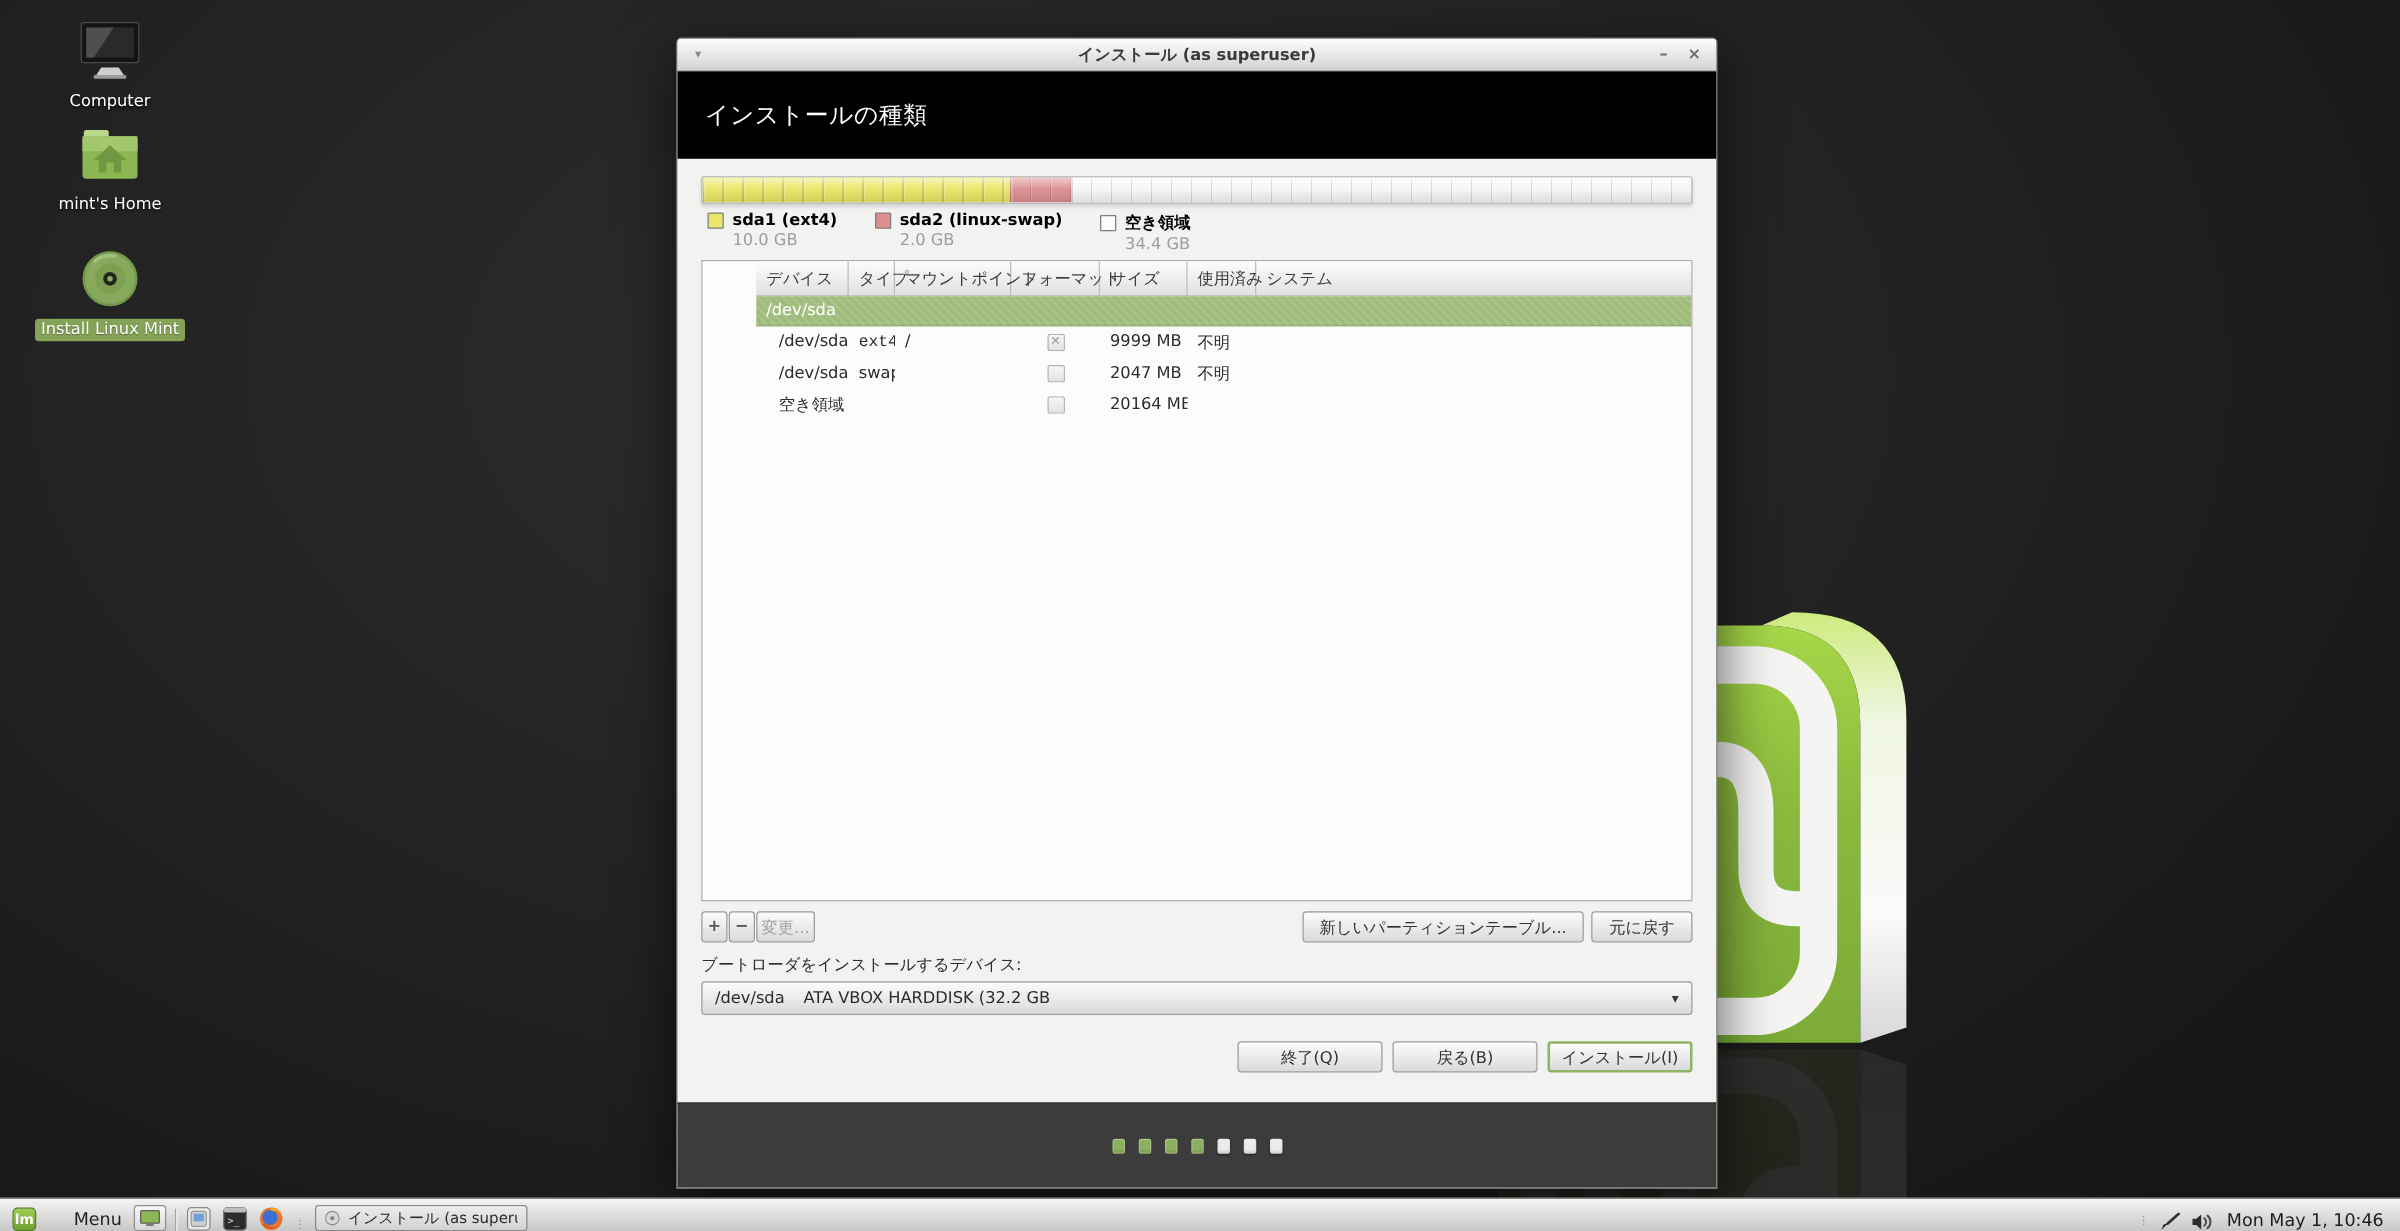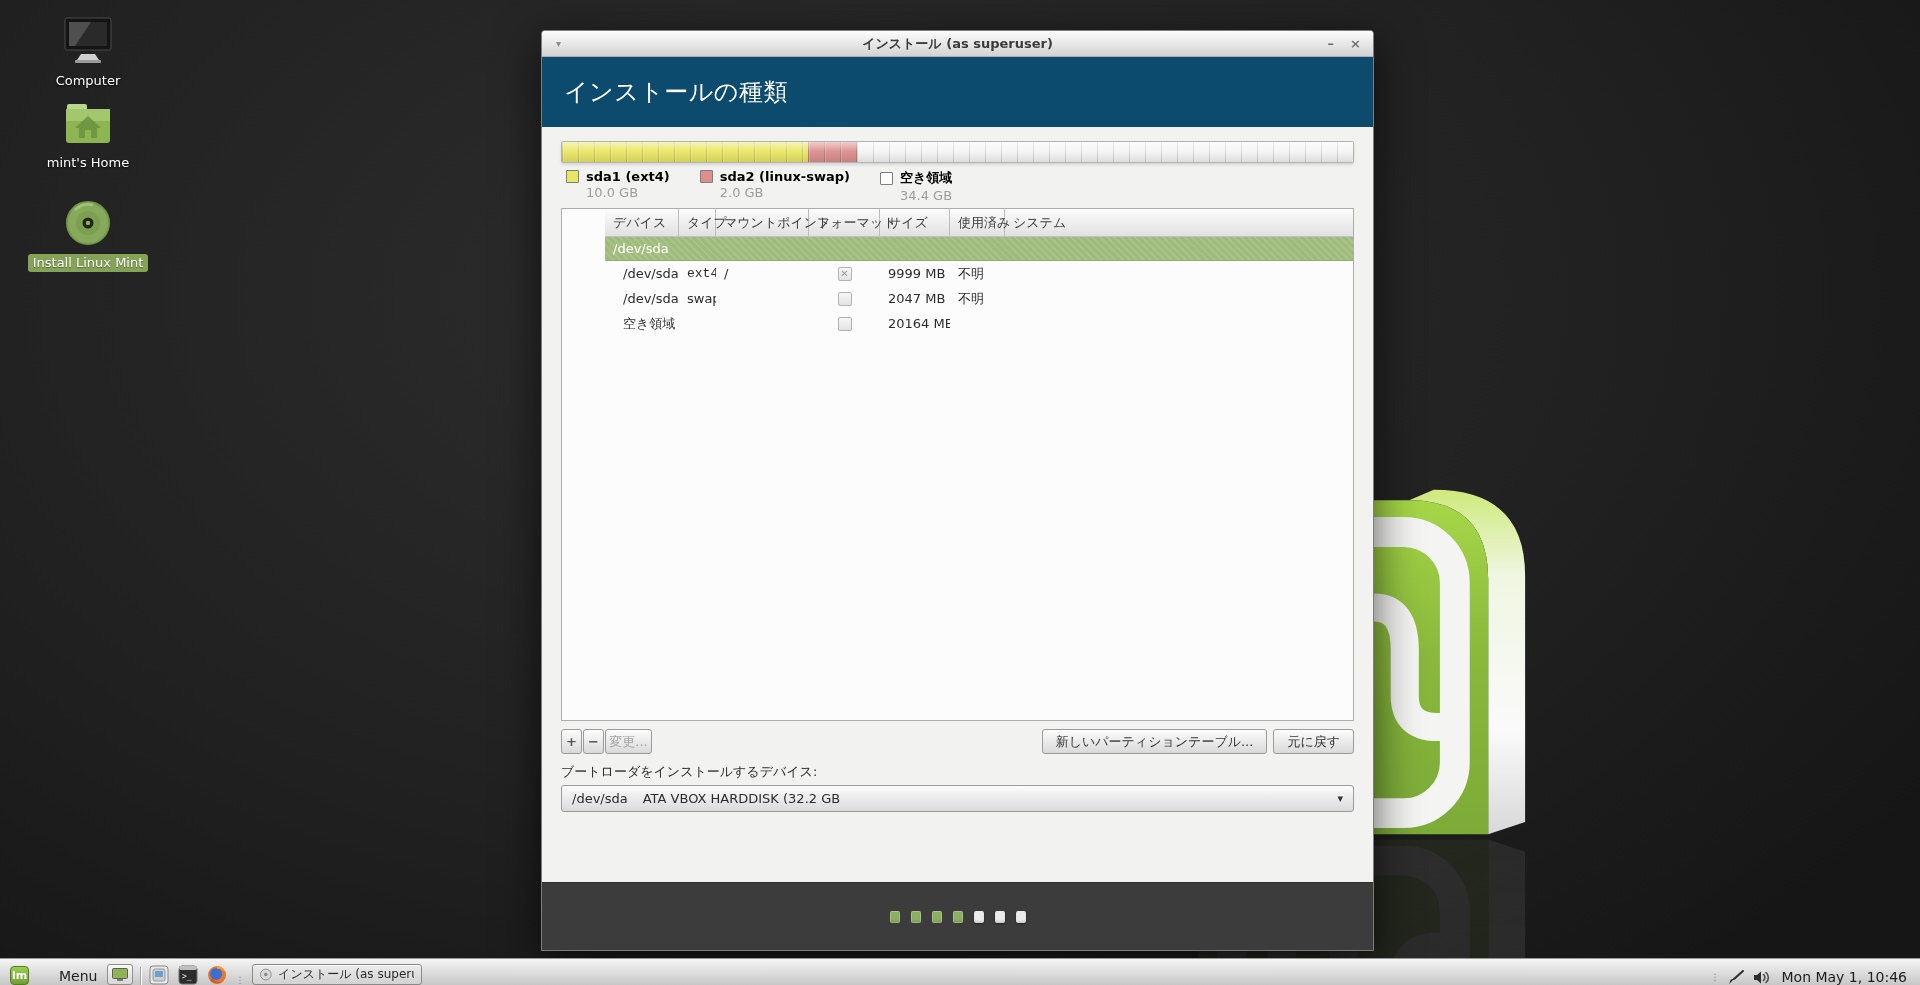"インストールの種類" .w-header { background: #0c4a6e -> #000000; font-size: 24px -> 19px }
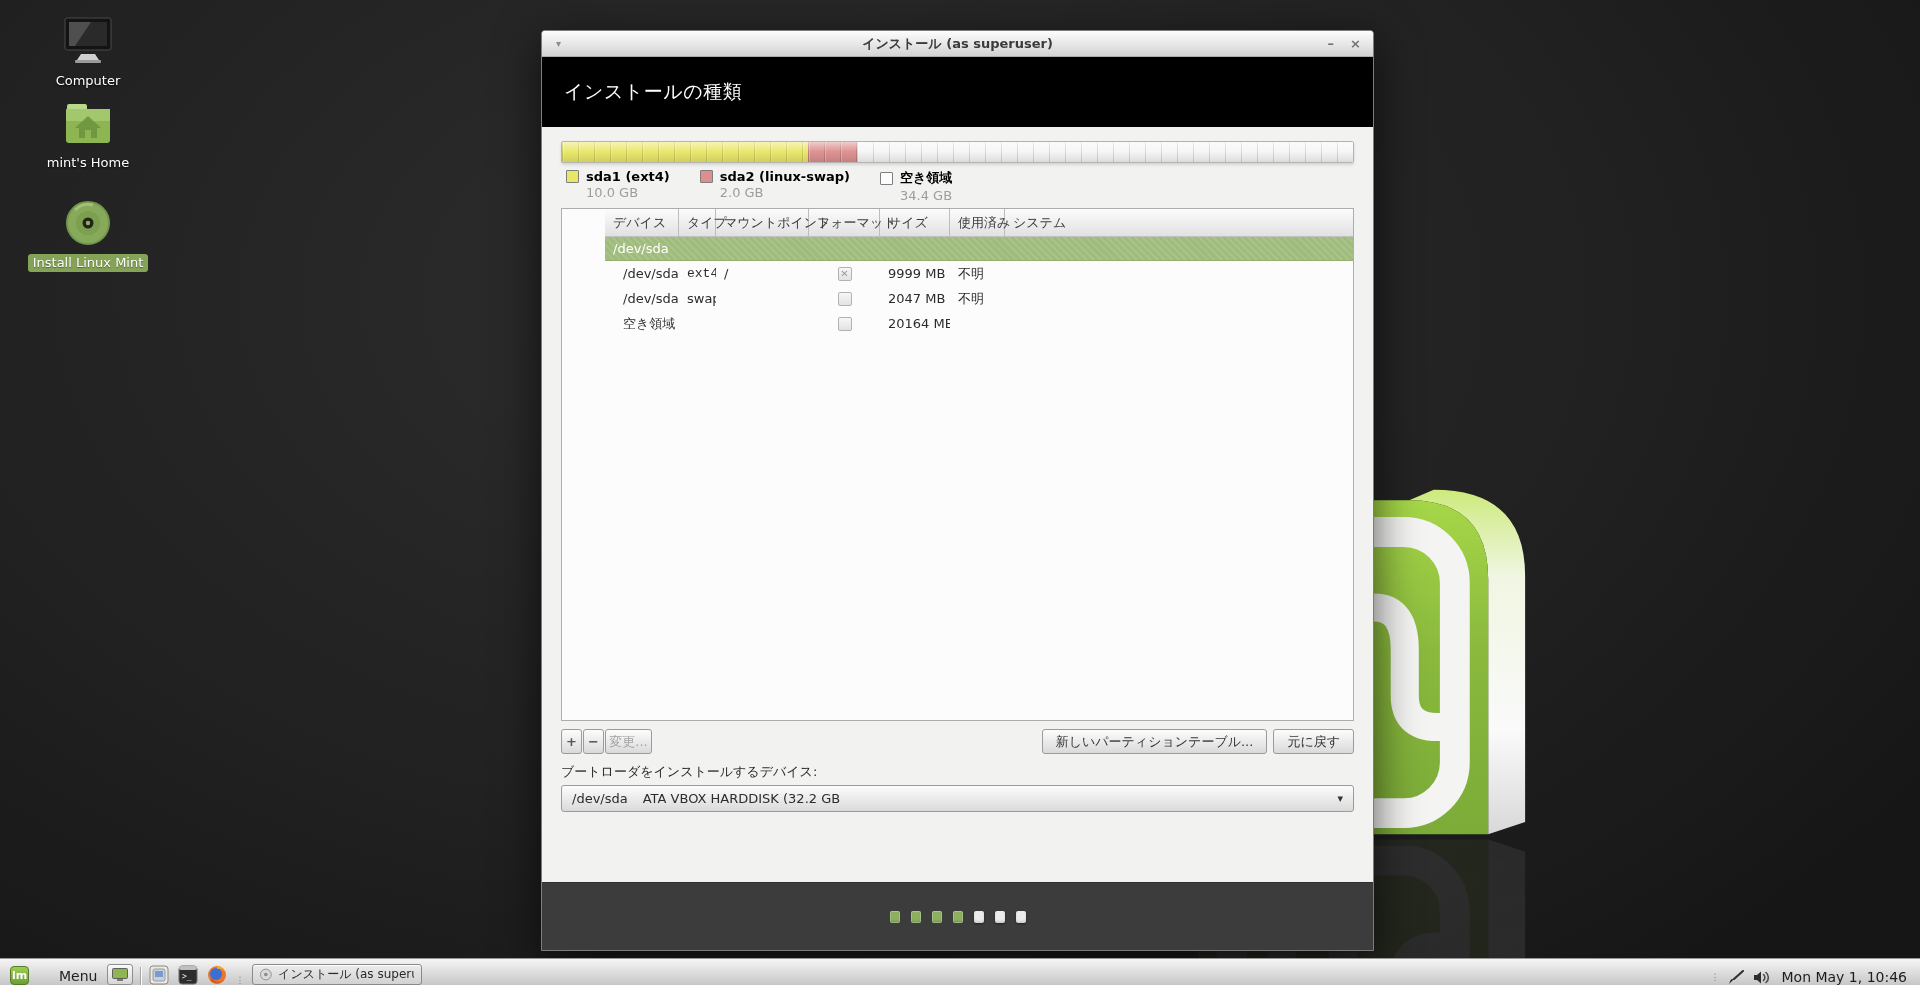"終了(Q)" div.actions { html: none -> <div> <span>終了(Q)</span> <span>戻る(B)</span> <span>インストール(I)</span> </div> }
